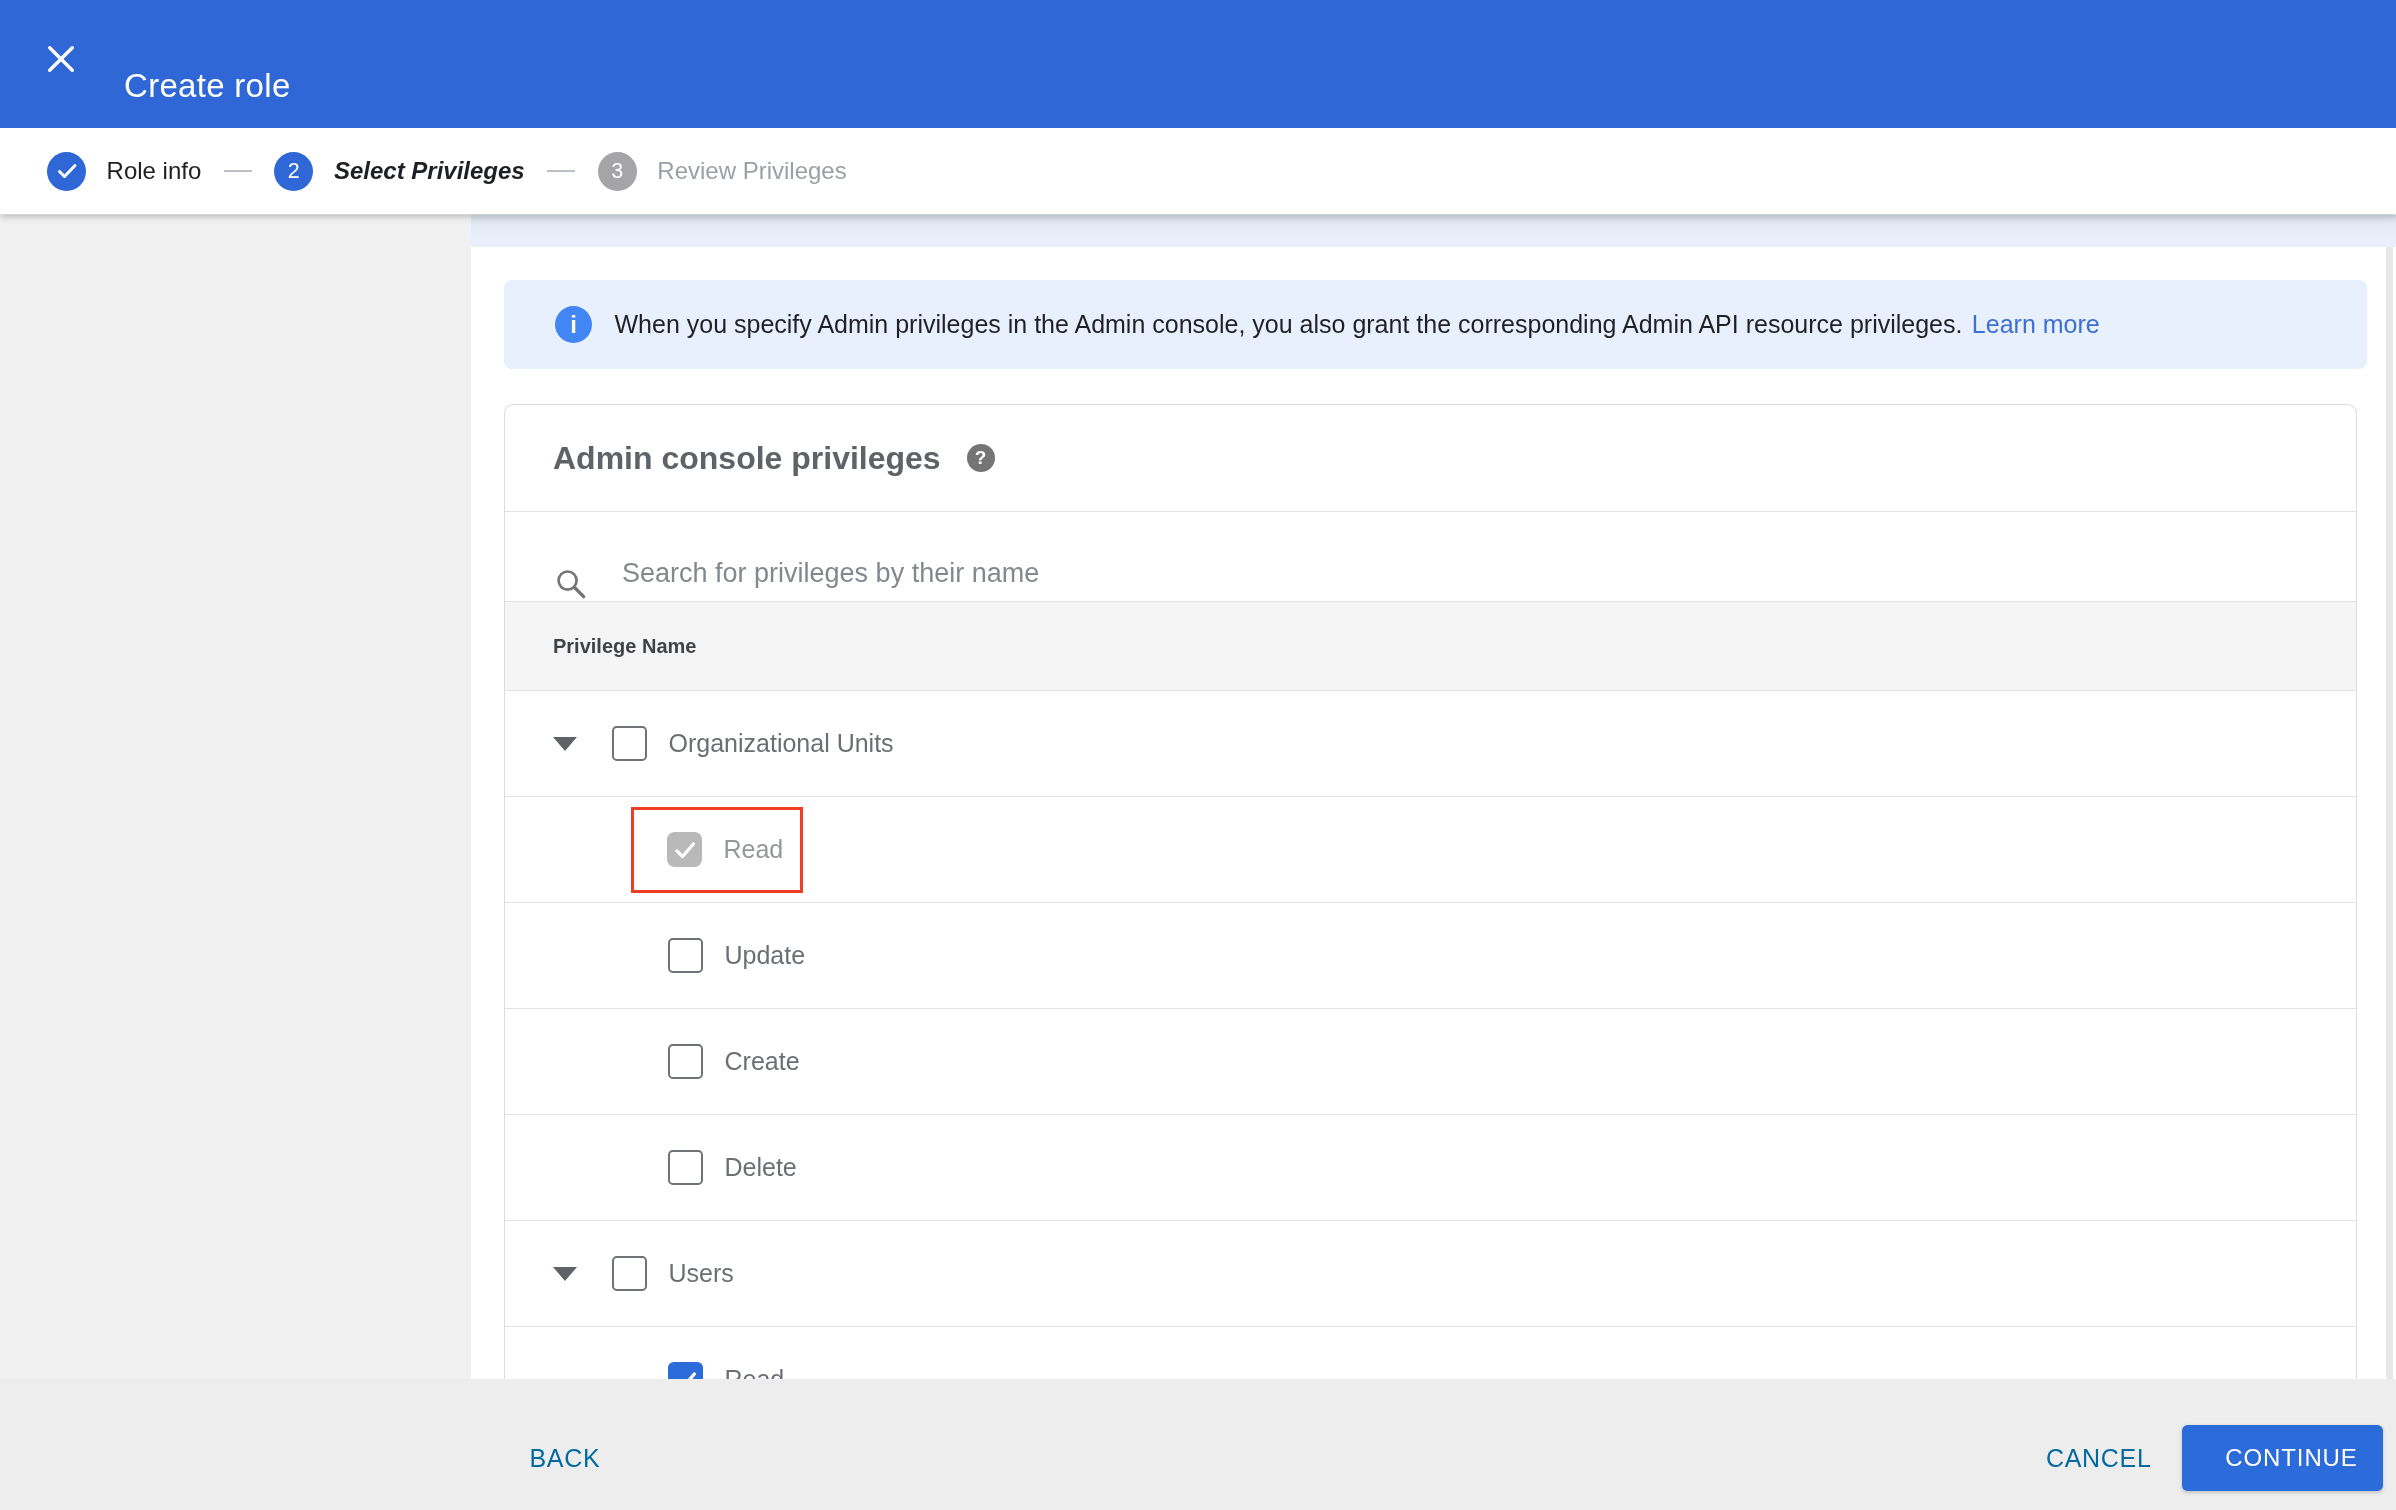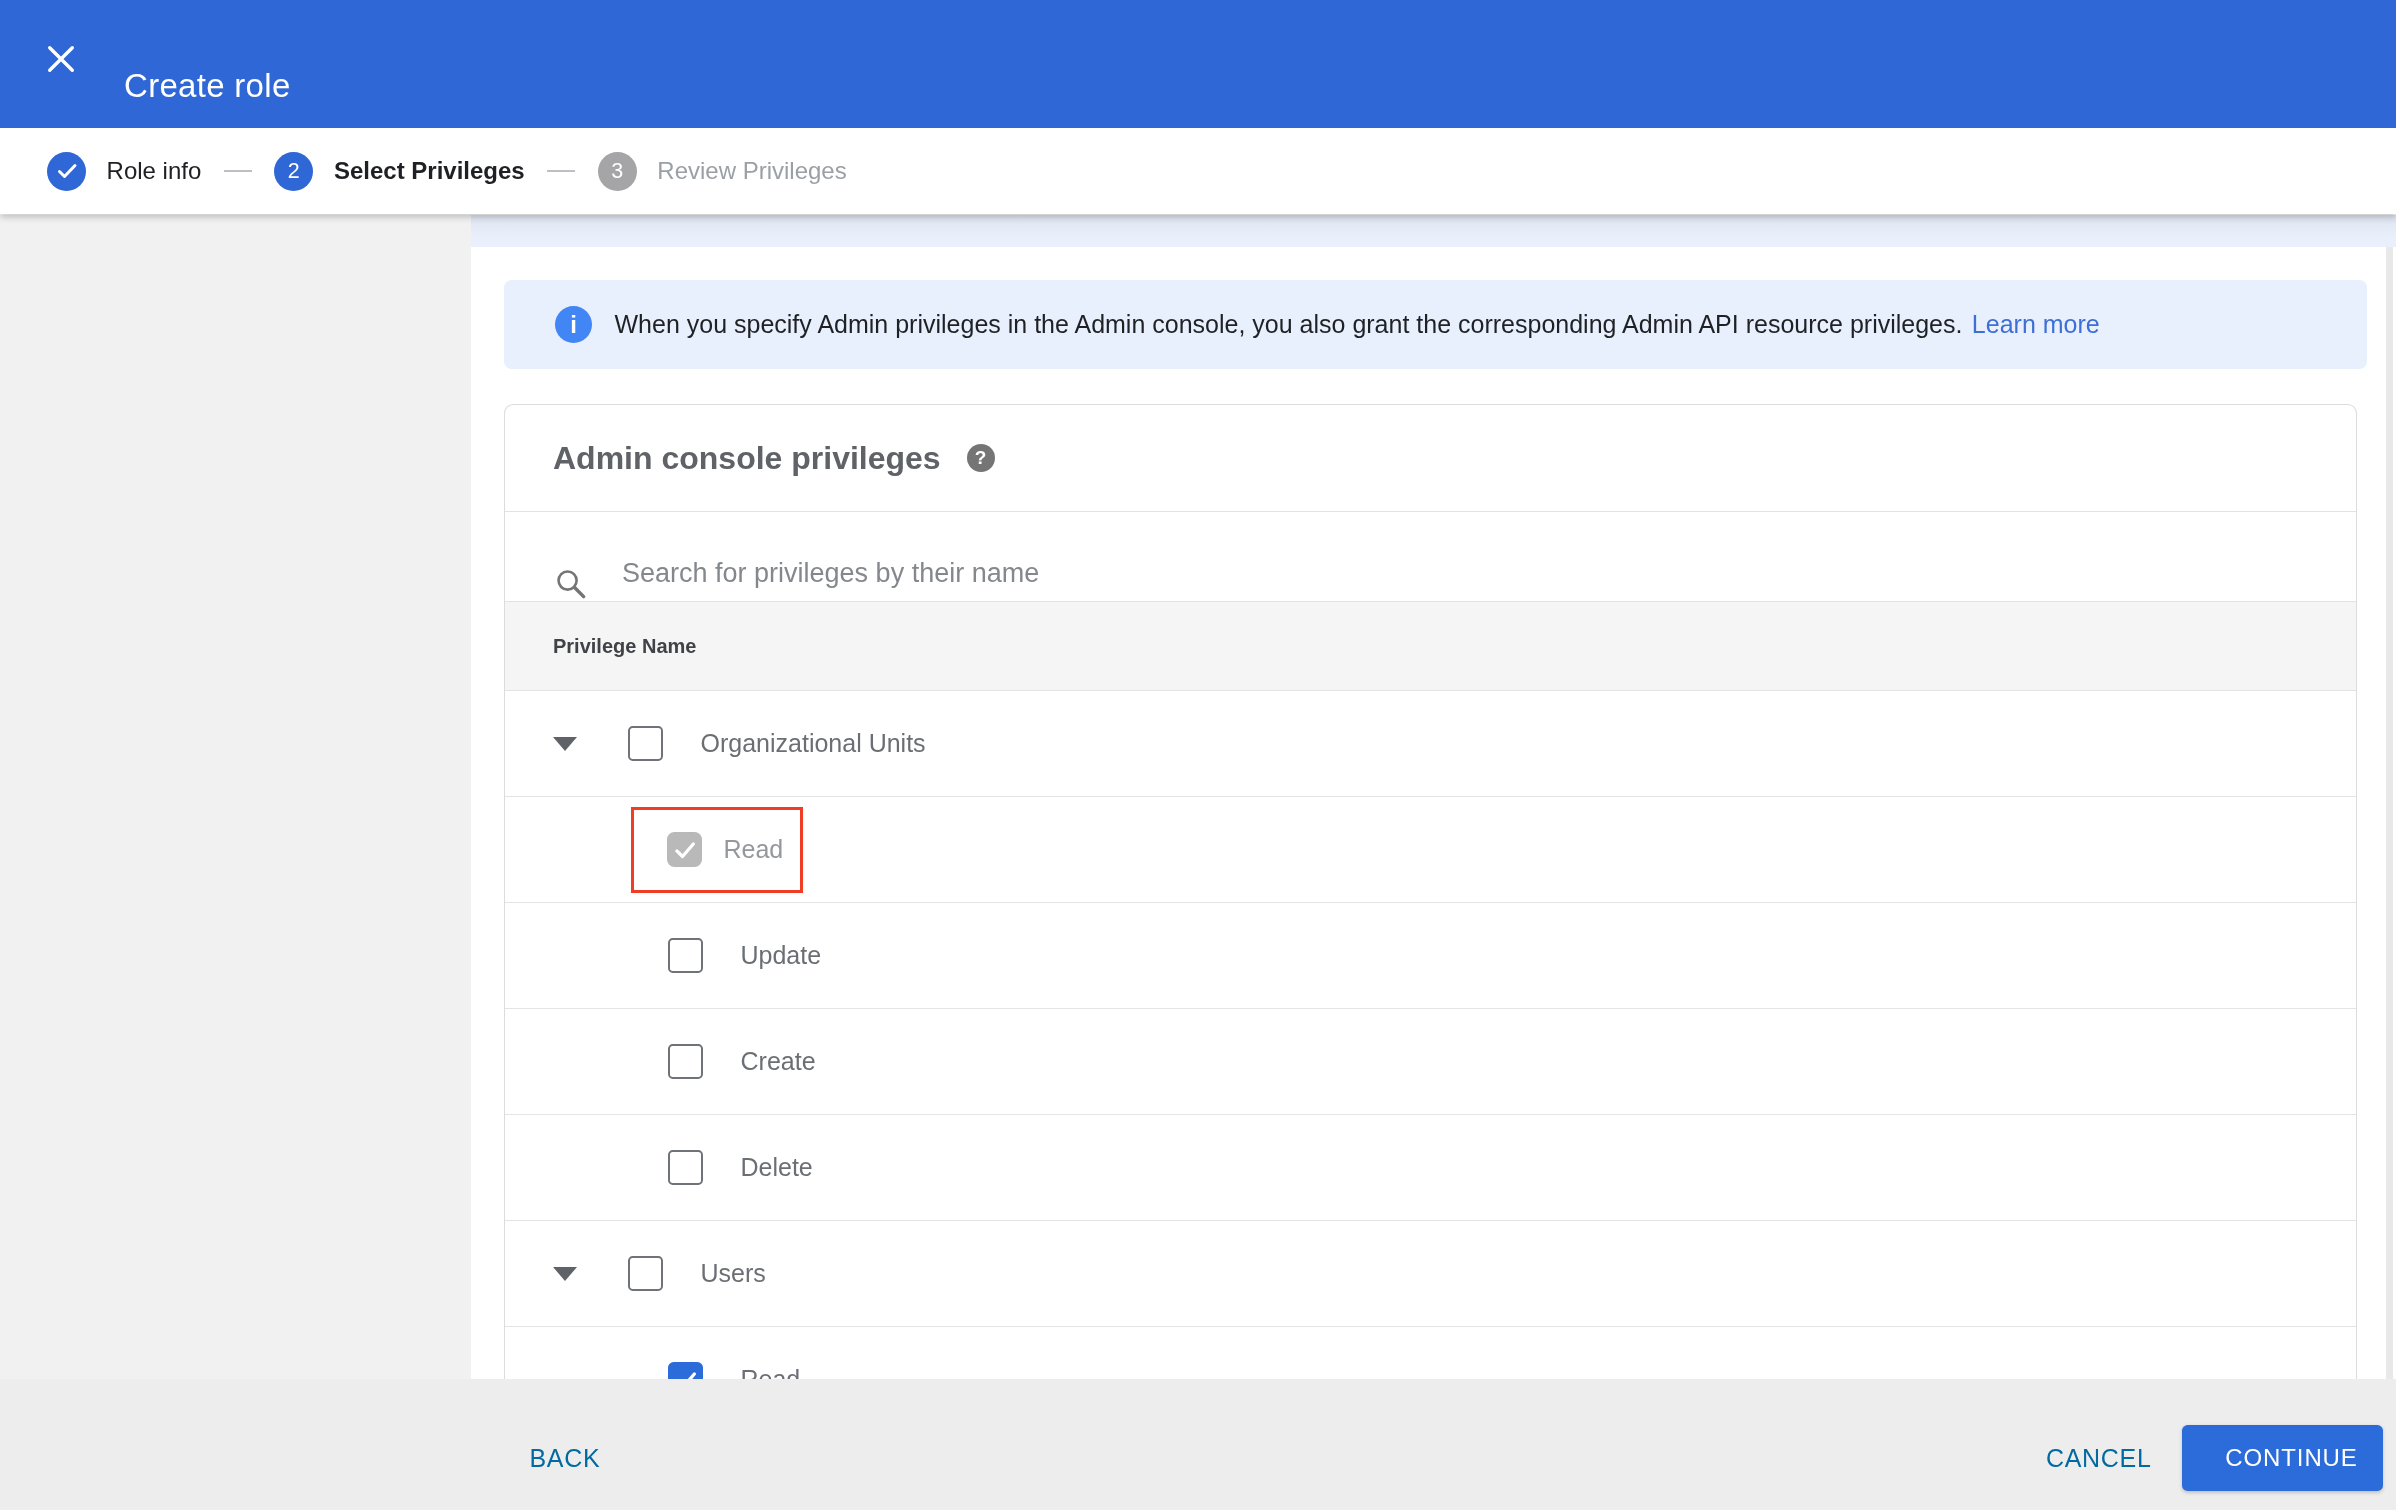"Select Privileges" .step-label.bold { font-style: none -> italic }
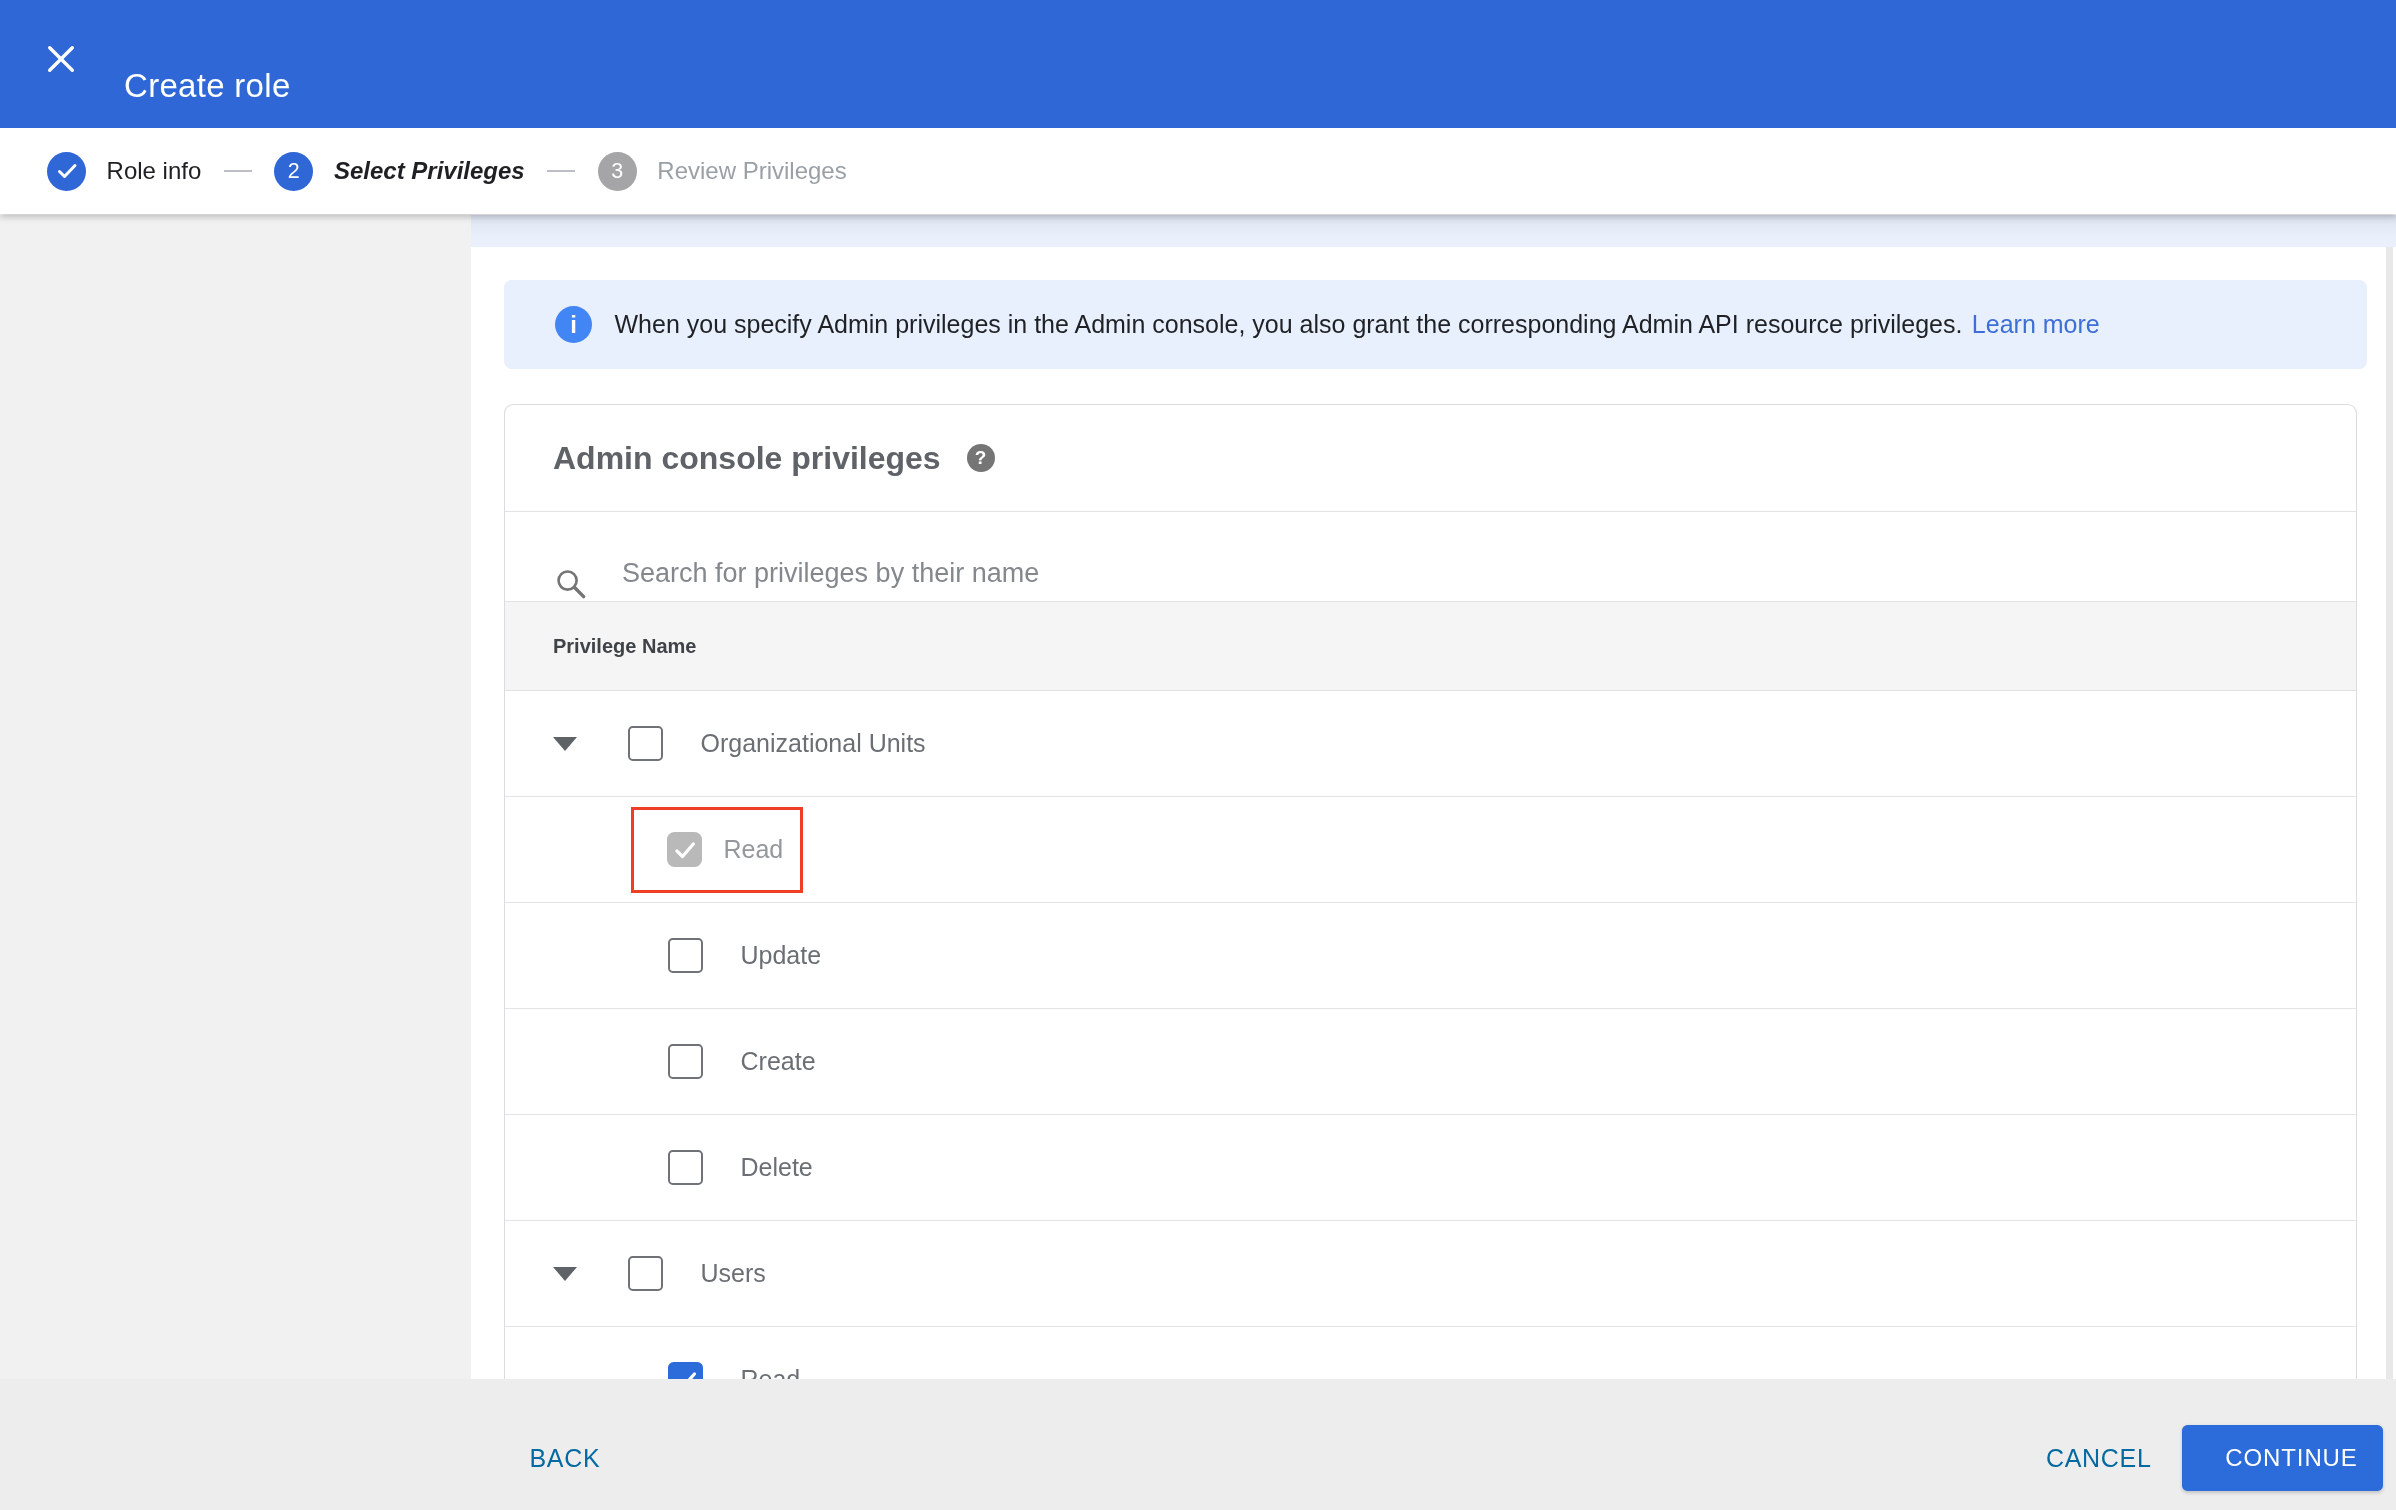"Organizational Units" .prow { gap: 16px -> none }
